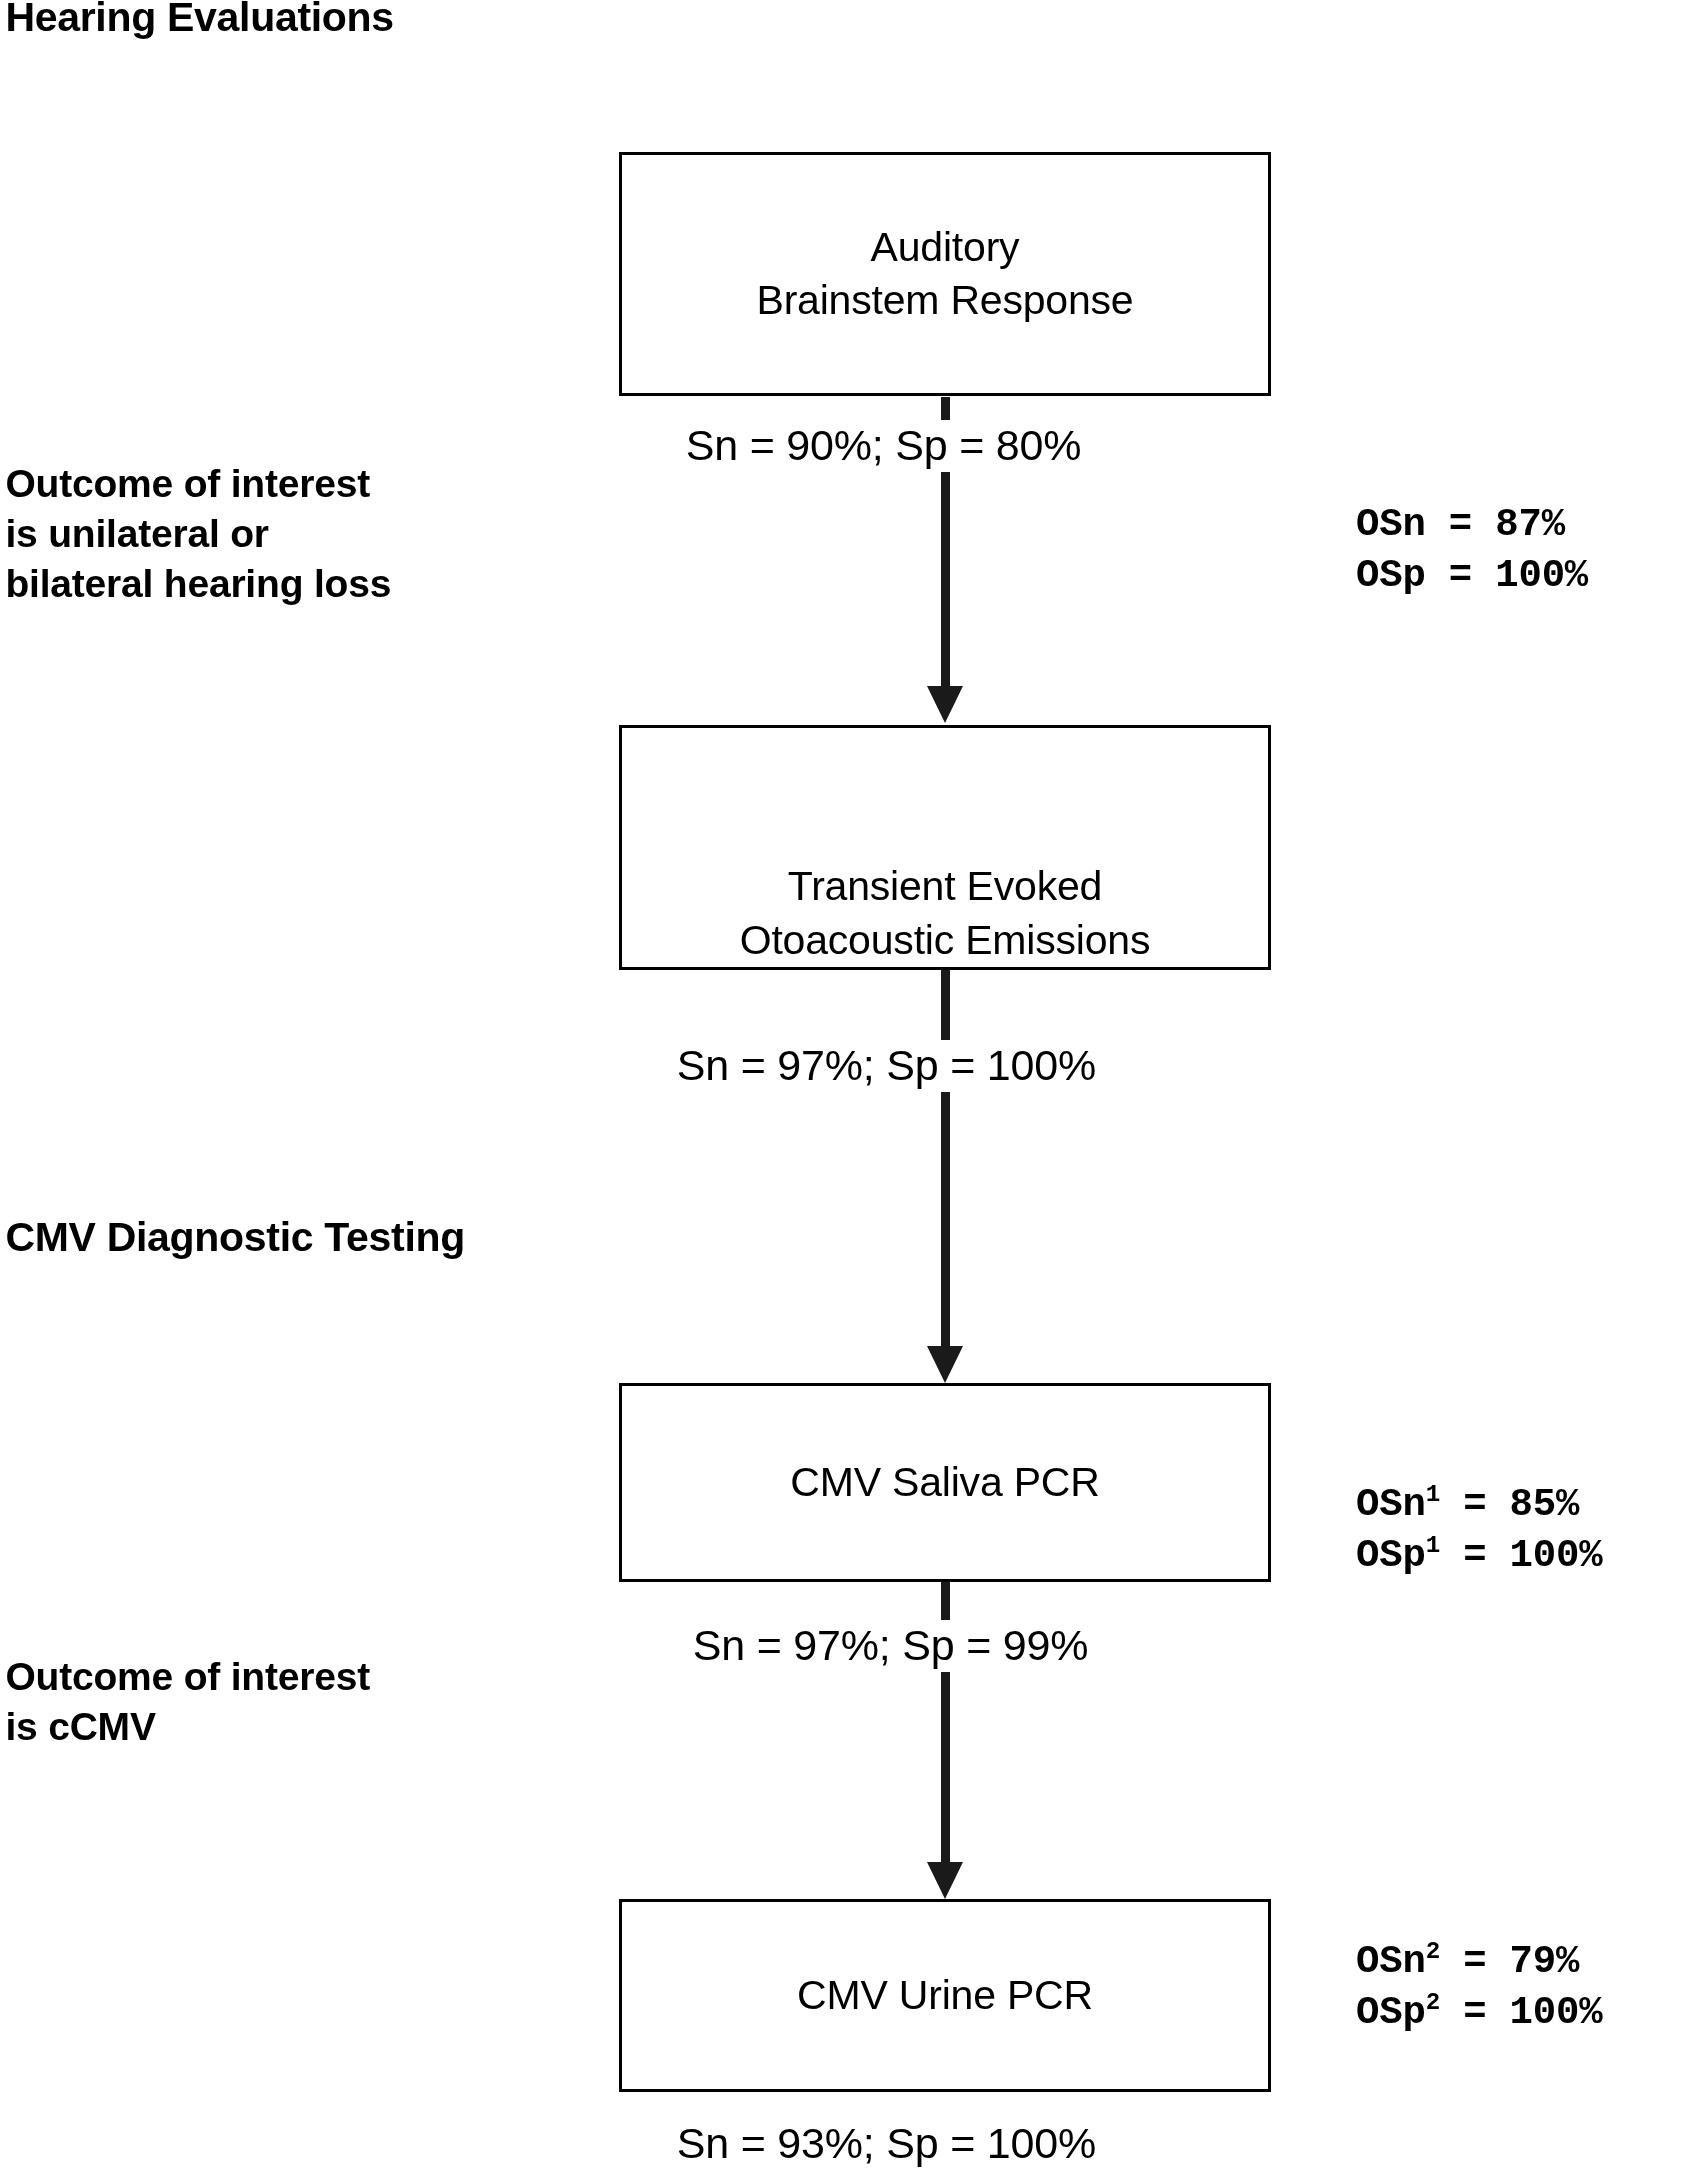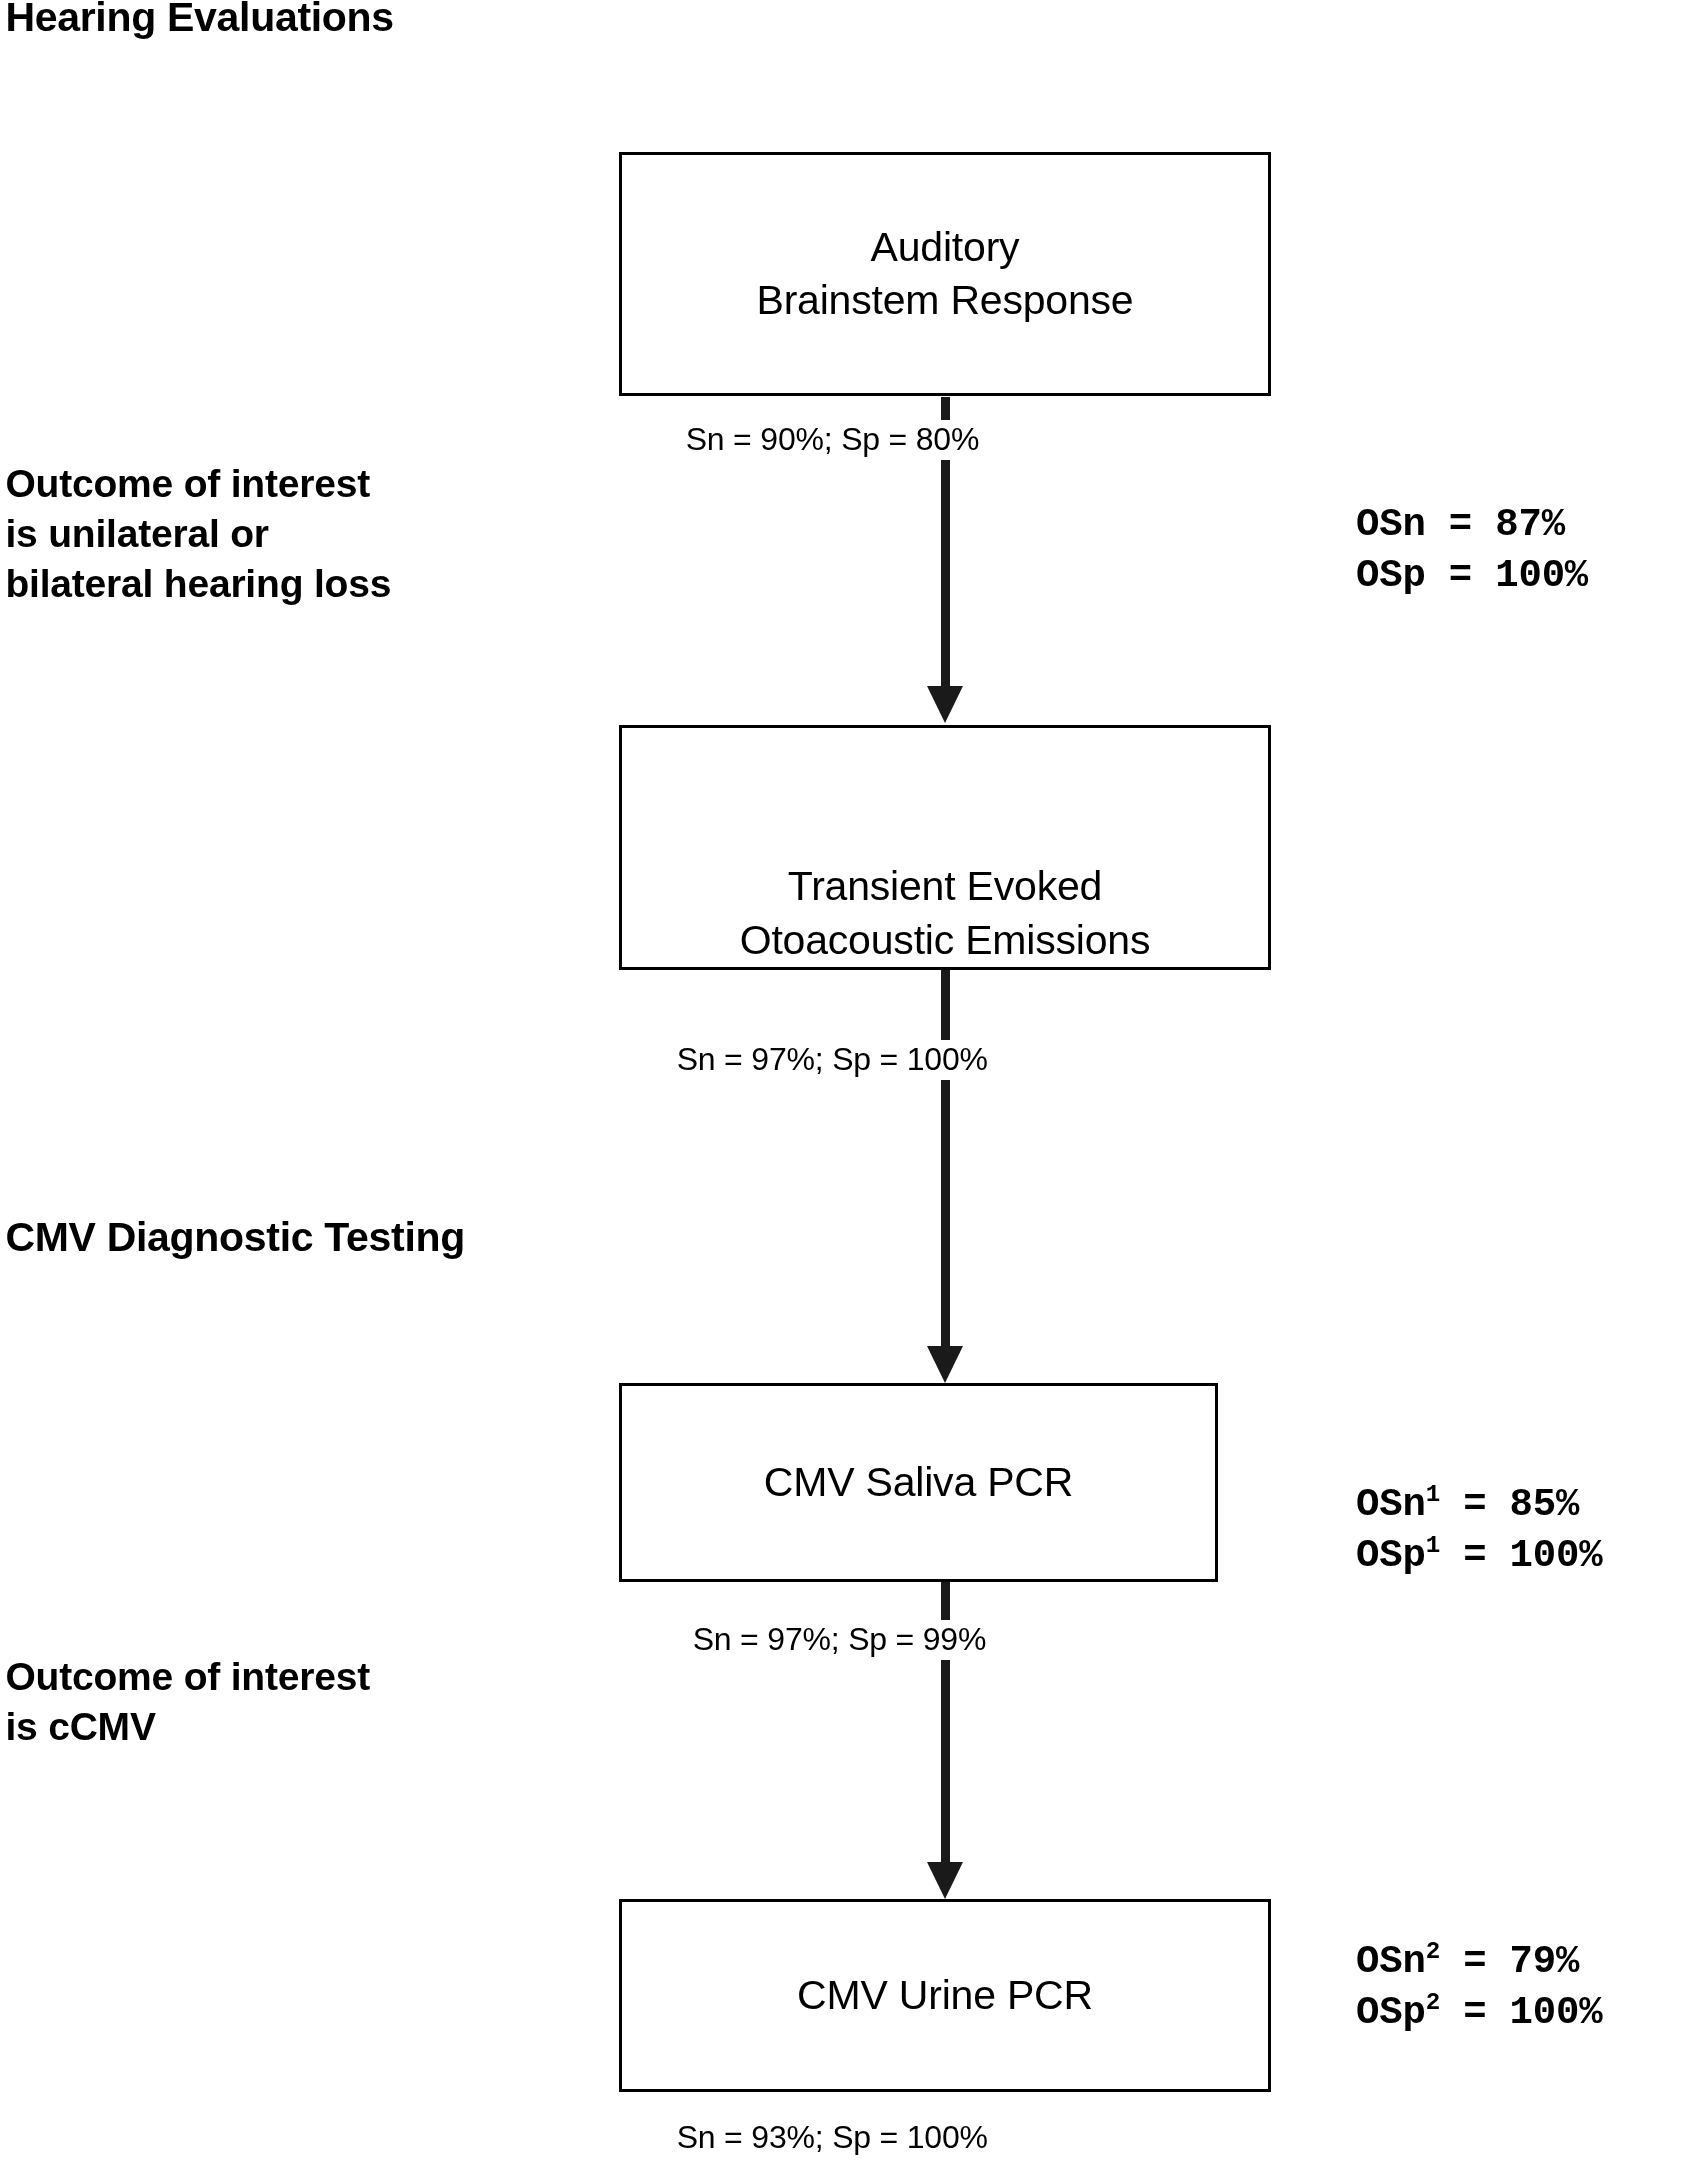"Sn = 90%; Sp =" .edge-label { font-size: 32px -> 43px }
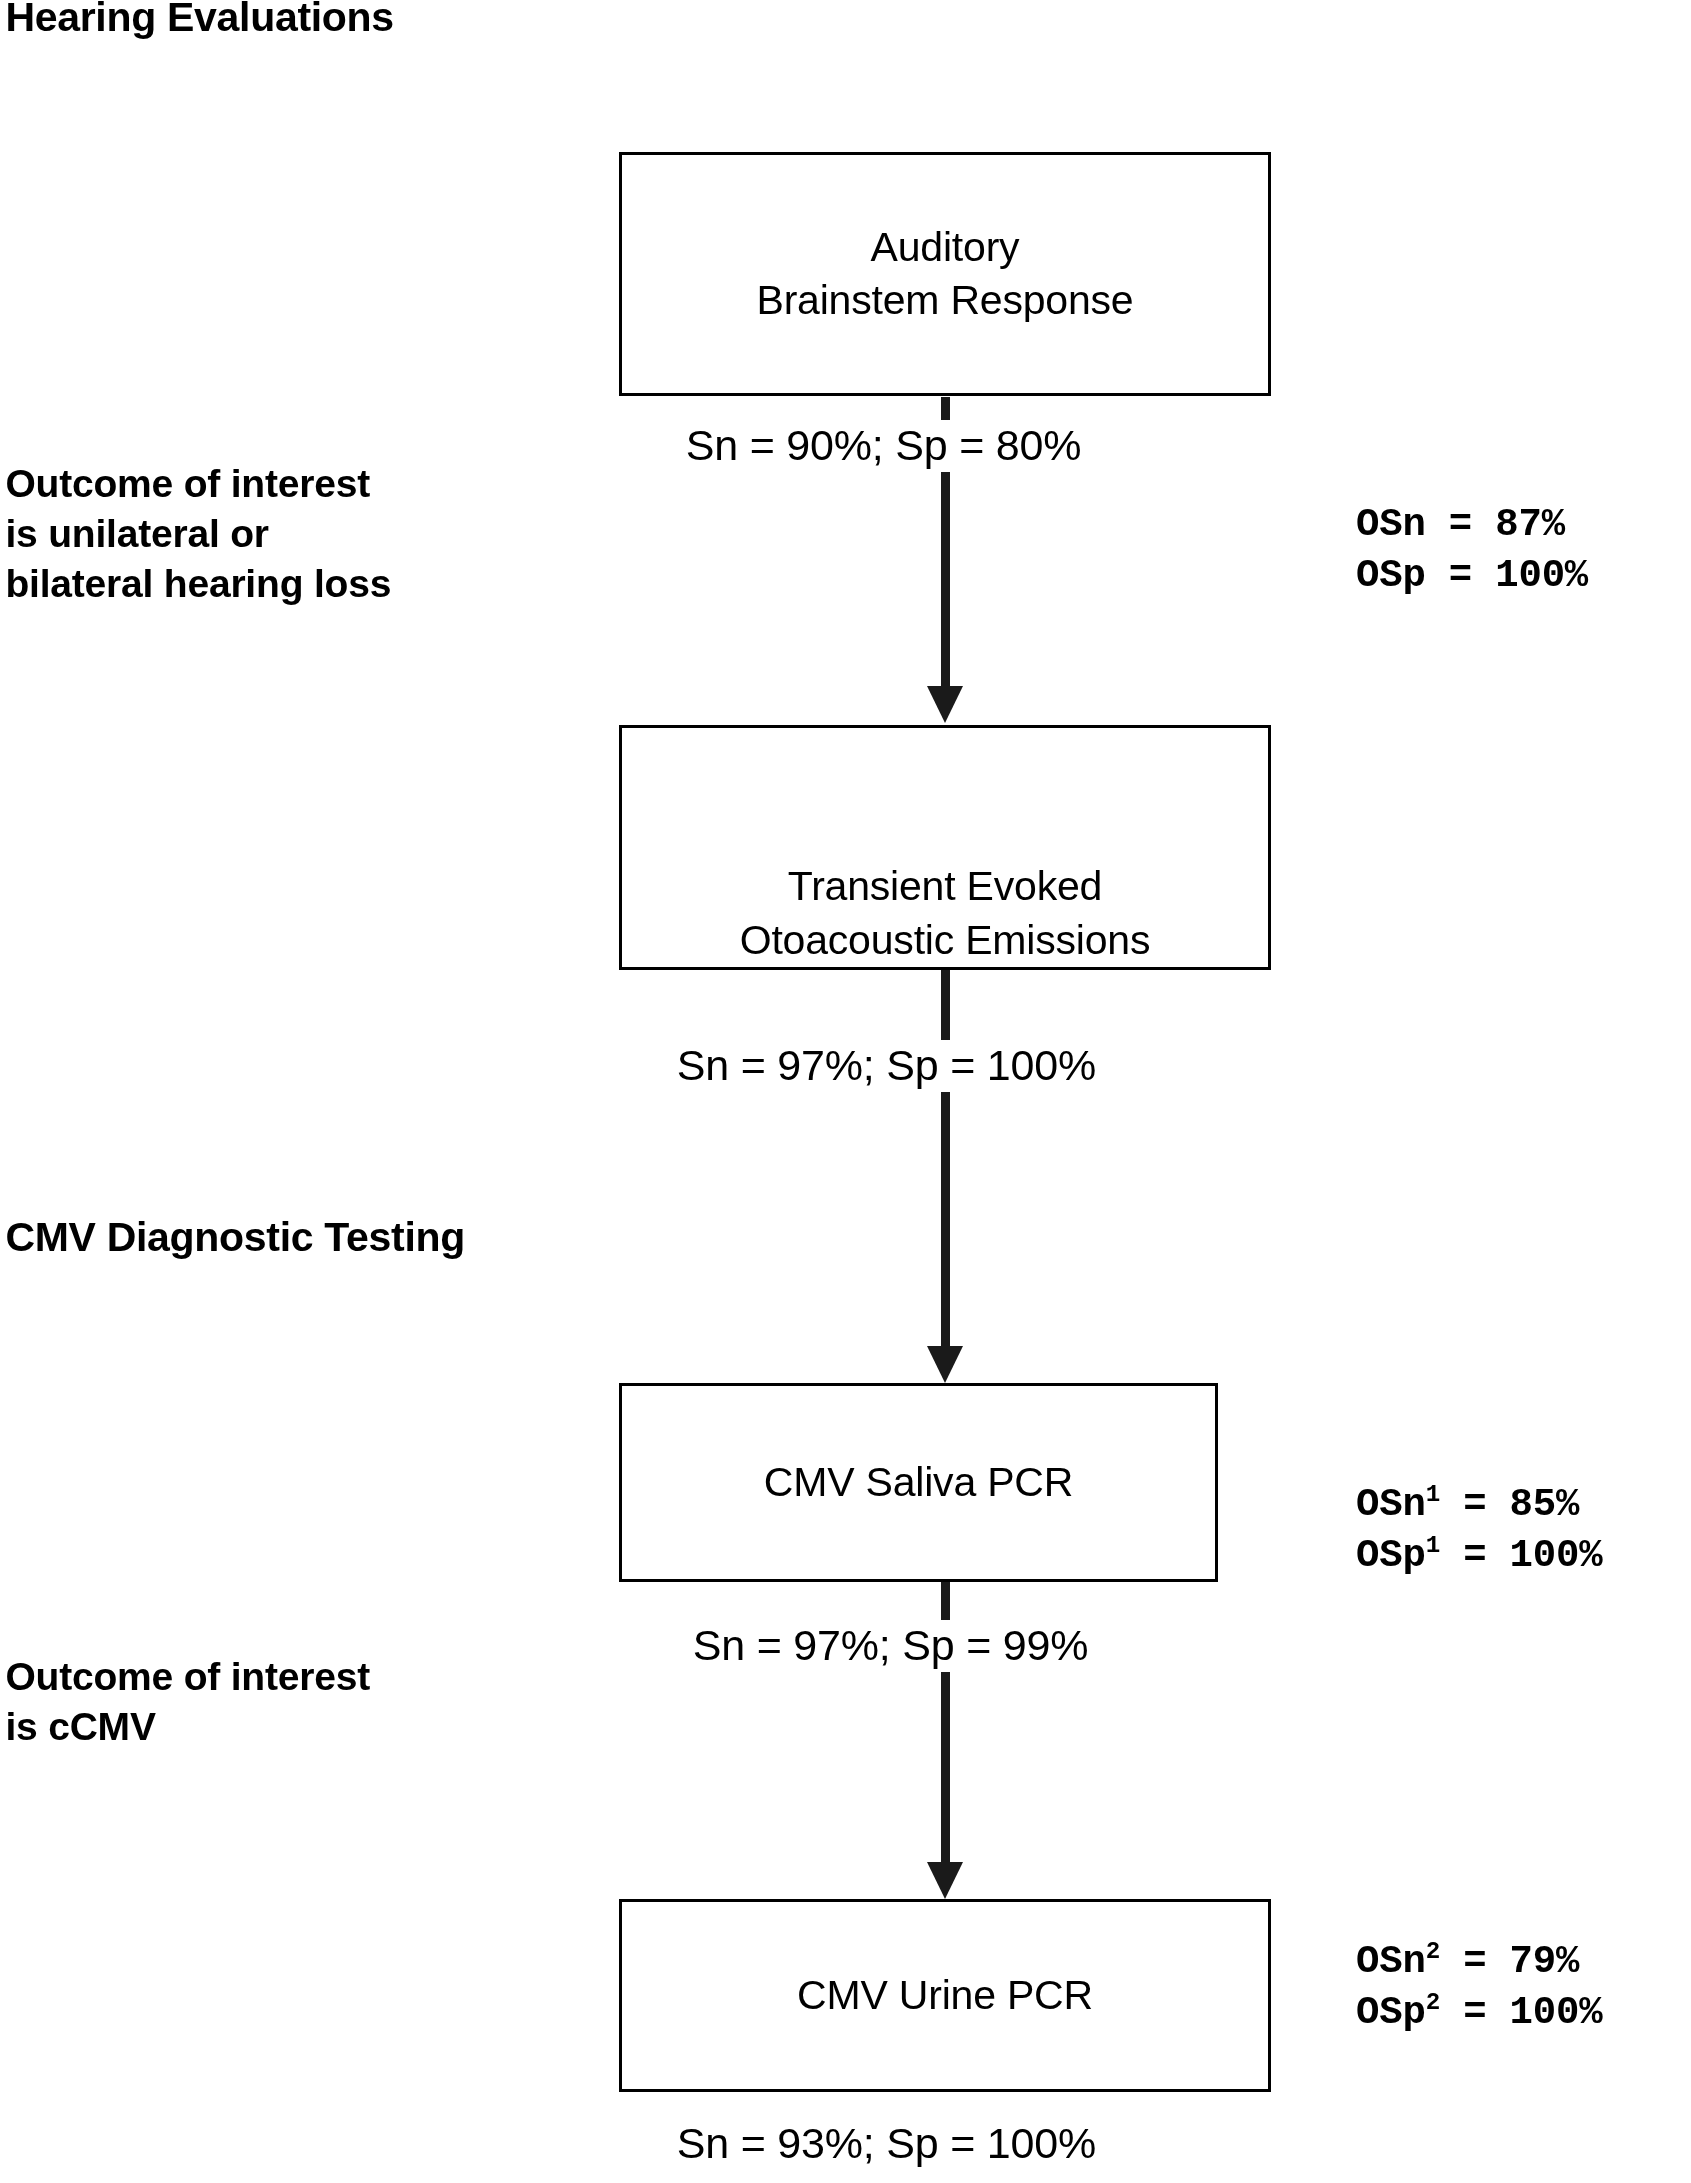"CMV Saliva PCR" div.proc-box { width: 599px -> 652px }
